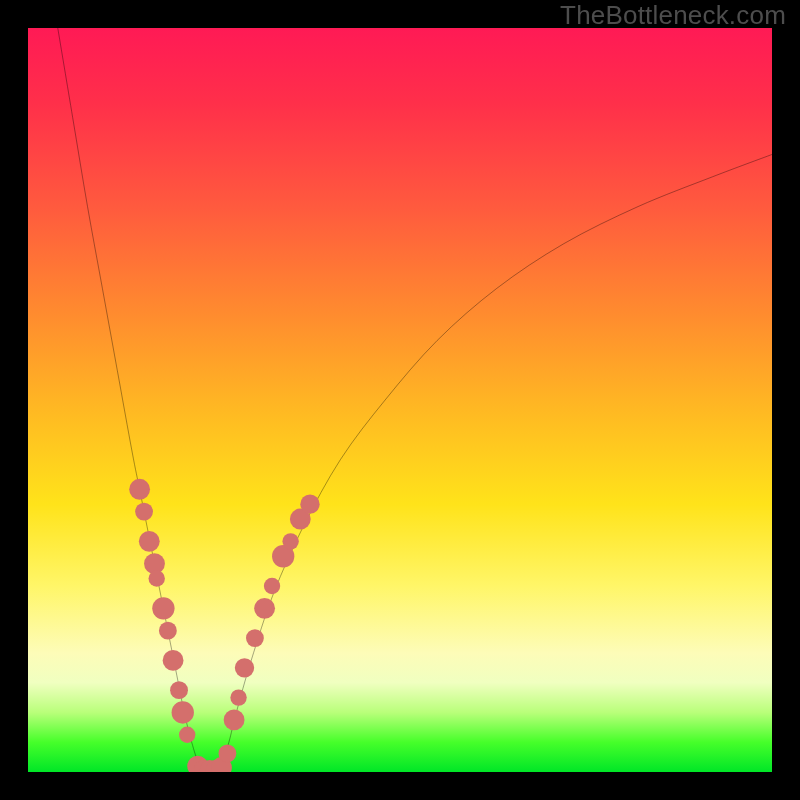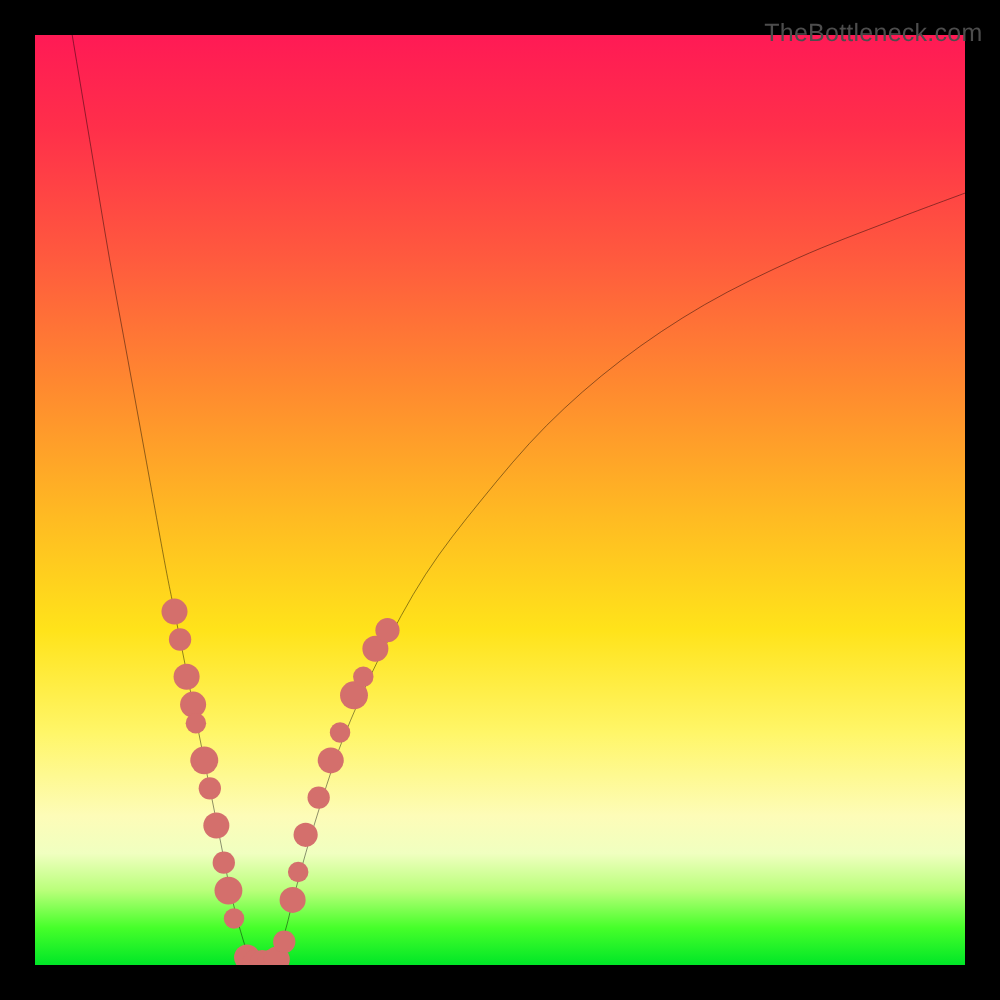"TheBottleneck.com" .watermark { font-size: 20px -> 26px; top: 16px -> 0 }
